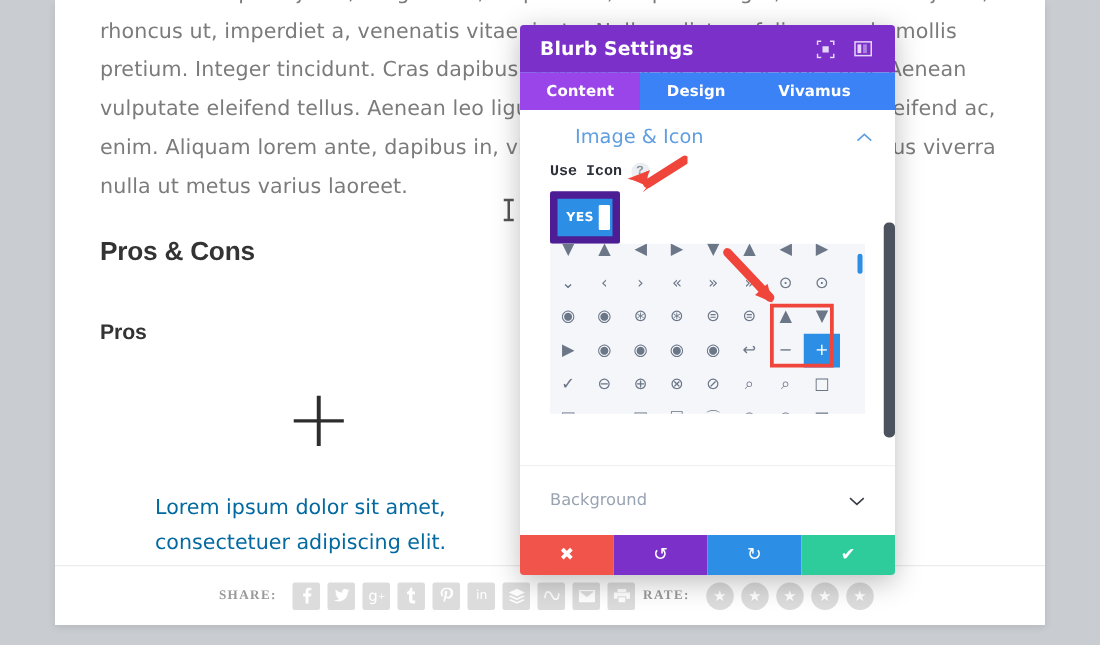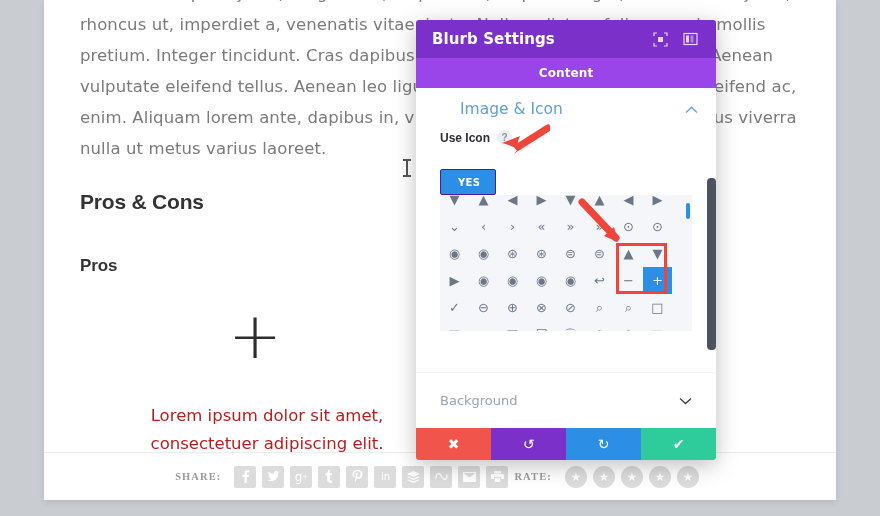"Content" .modal-tabs { flex-direction: column -> none }
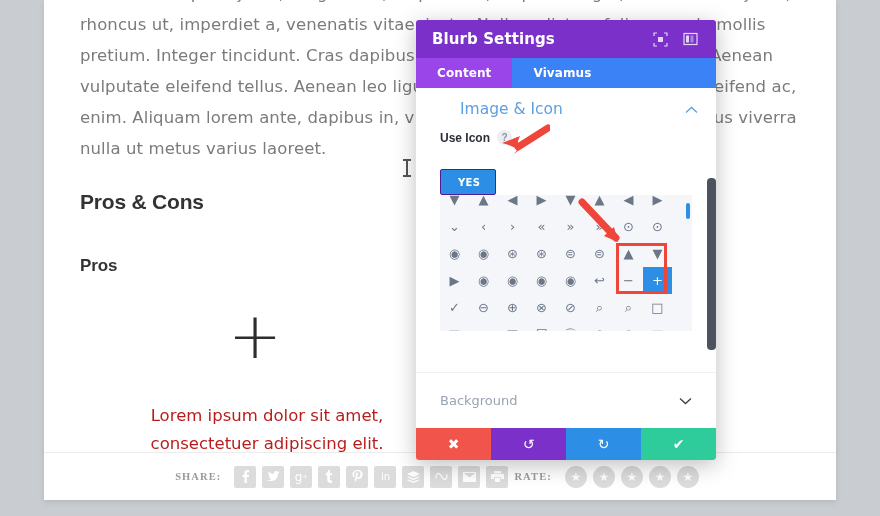"Design" div.tab { html: none -> <div>Design</div> }
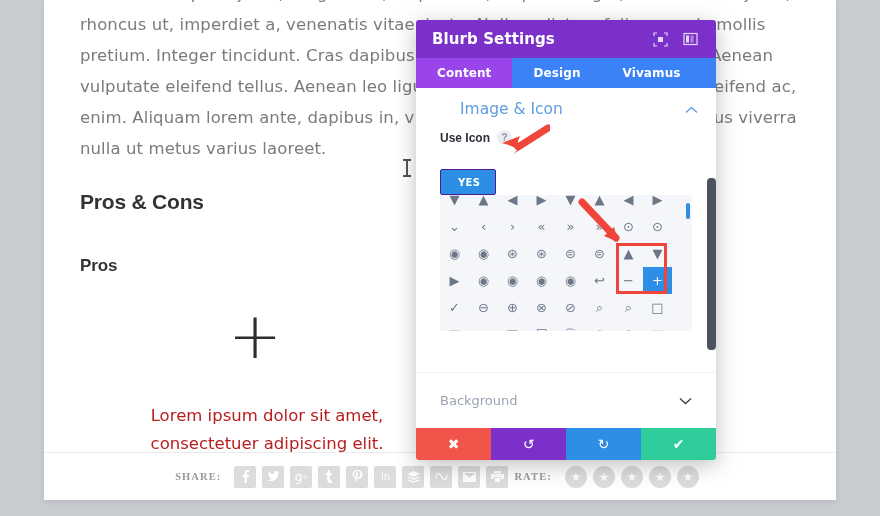"Use Icon" .field-label { align-items: flex-end -> flex-start; font-family: Liberation Sans, sans-serif -> Liberation Mono, monospace; margin-bottom: 24px -> 8px }
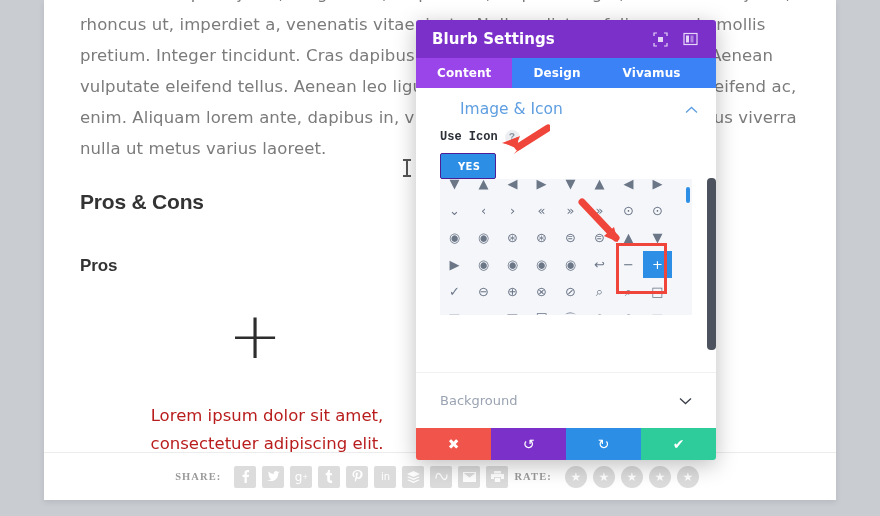"YES" .toggle { border: 1px solid #4c1d95 -> 6px solid #4c1d95; height: 22px -> 42px; padding: 12px -> 2px }
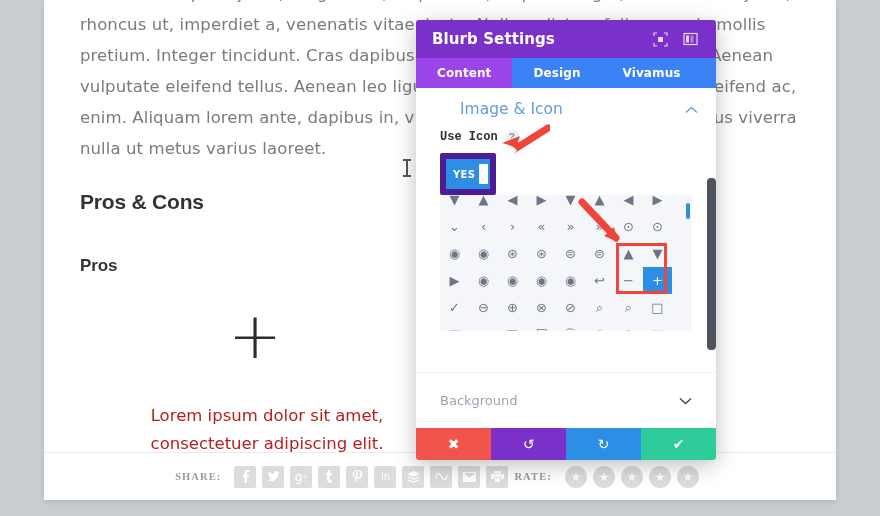"Lorem ipsum dolor sit amet," .blurb-text { color: #b91c1c -> #0369a1; margin-top: 34px -> 24px; text-align: center -> left }
